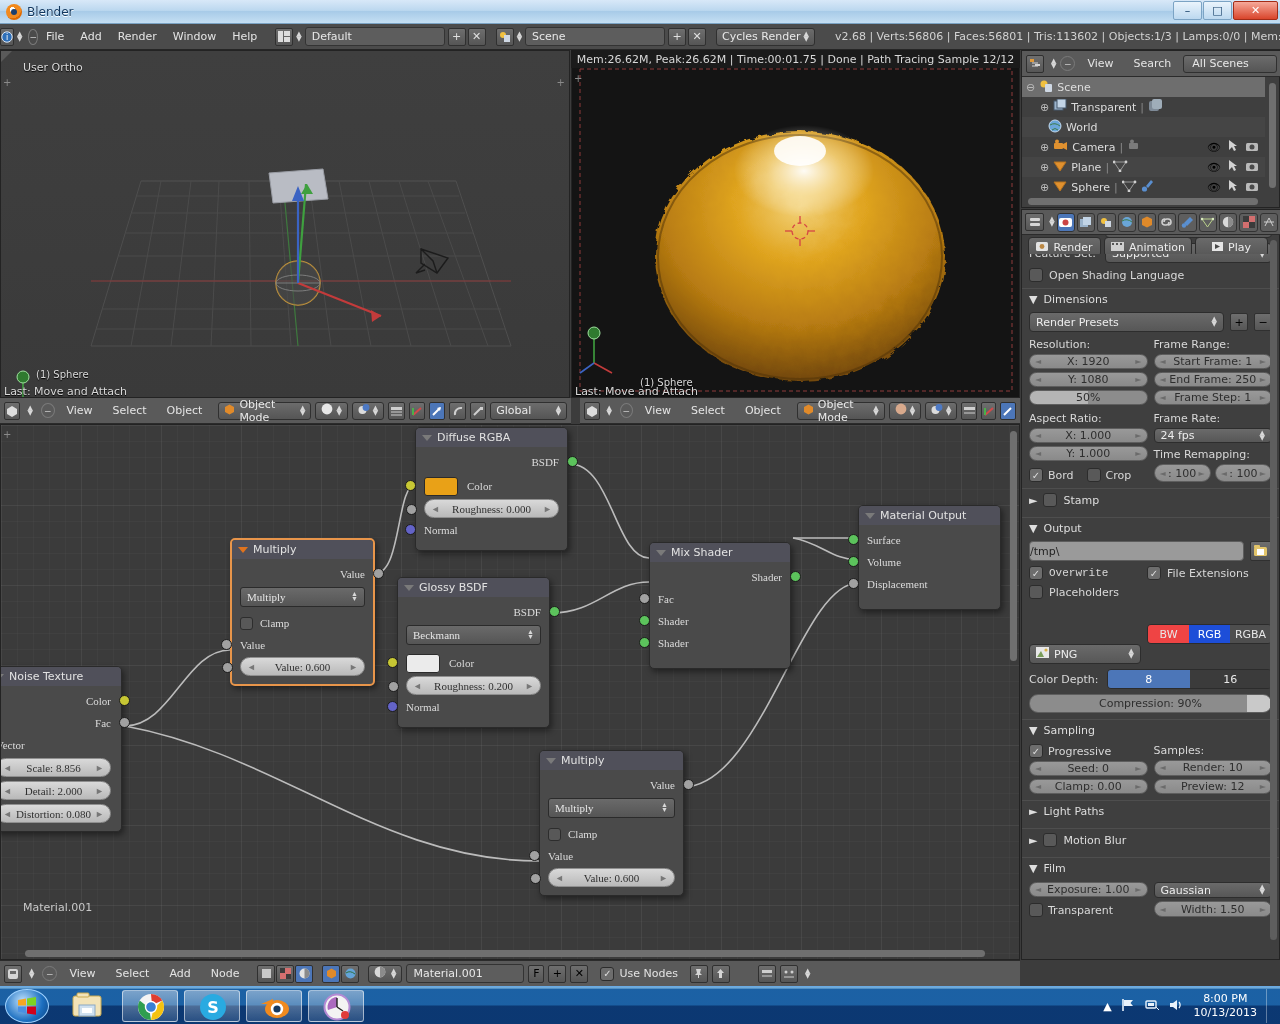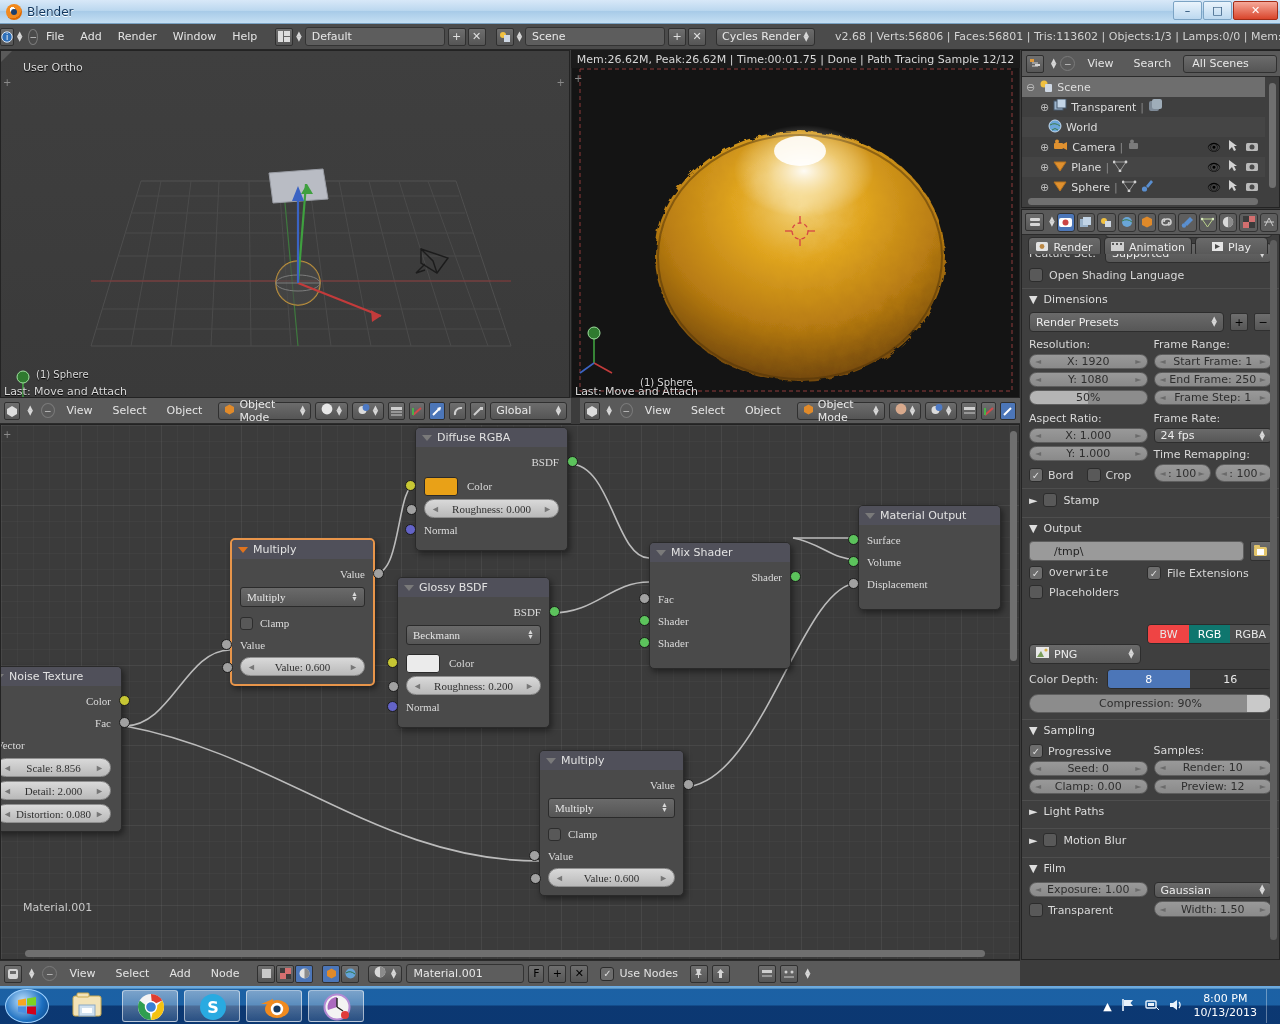"/tmp\" span { padding: 0 24px -> 0 0 }
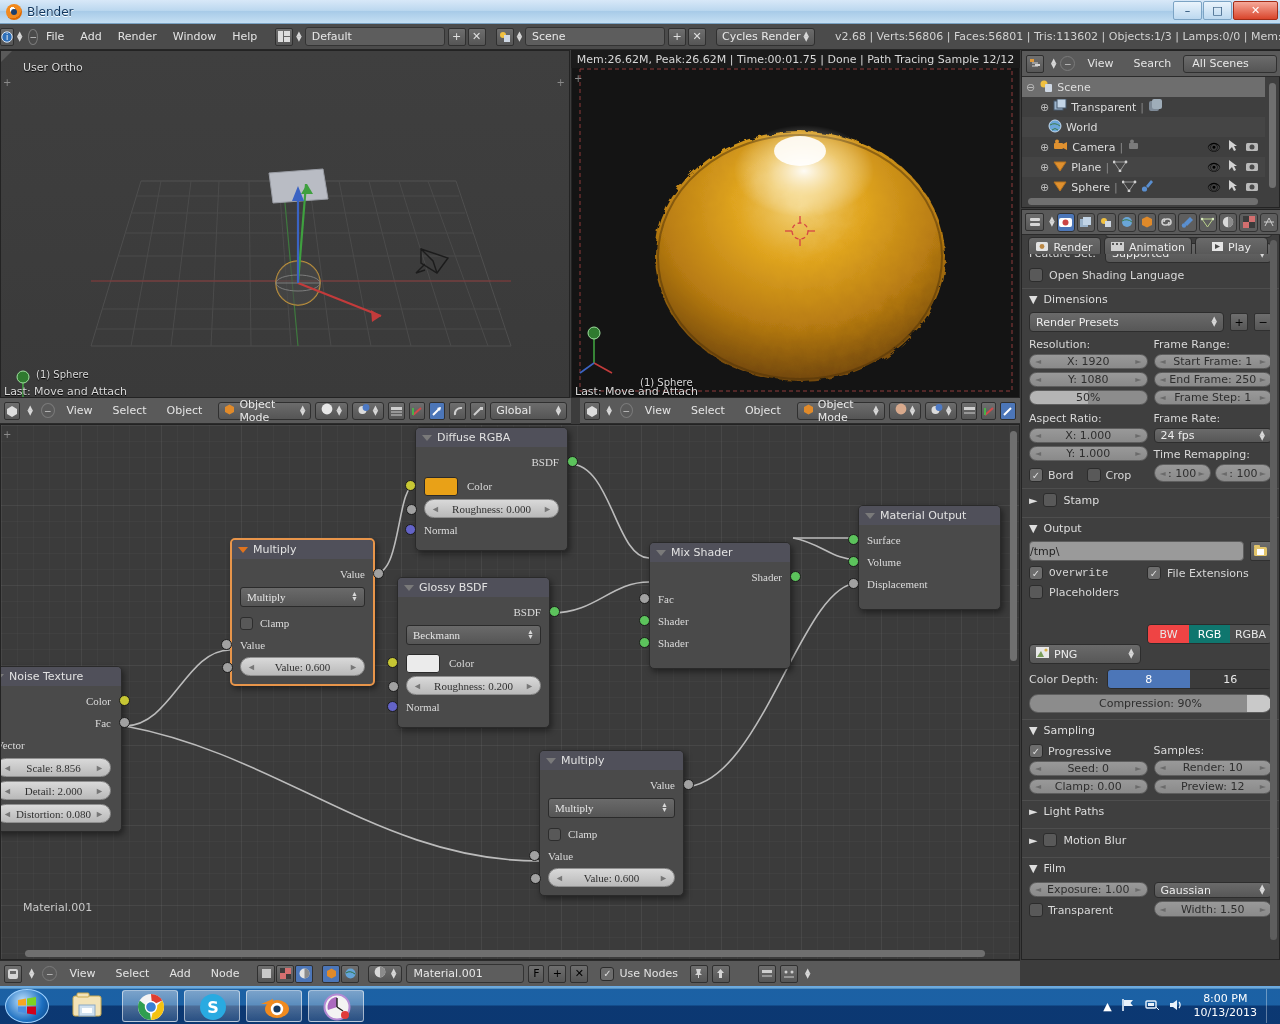"RGB" span { background: #0f766e -> #1d4ed8 }
